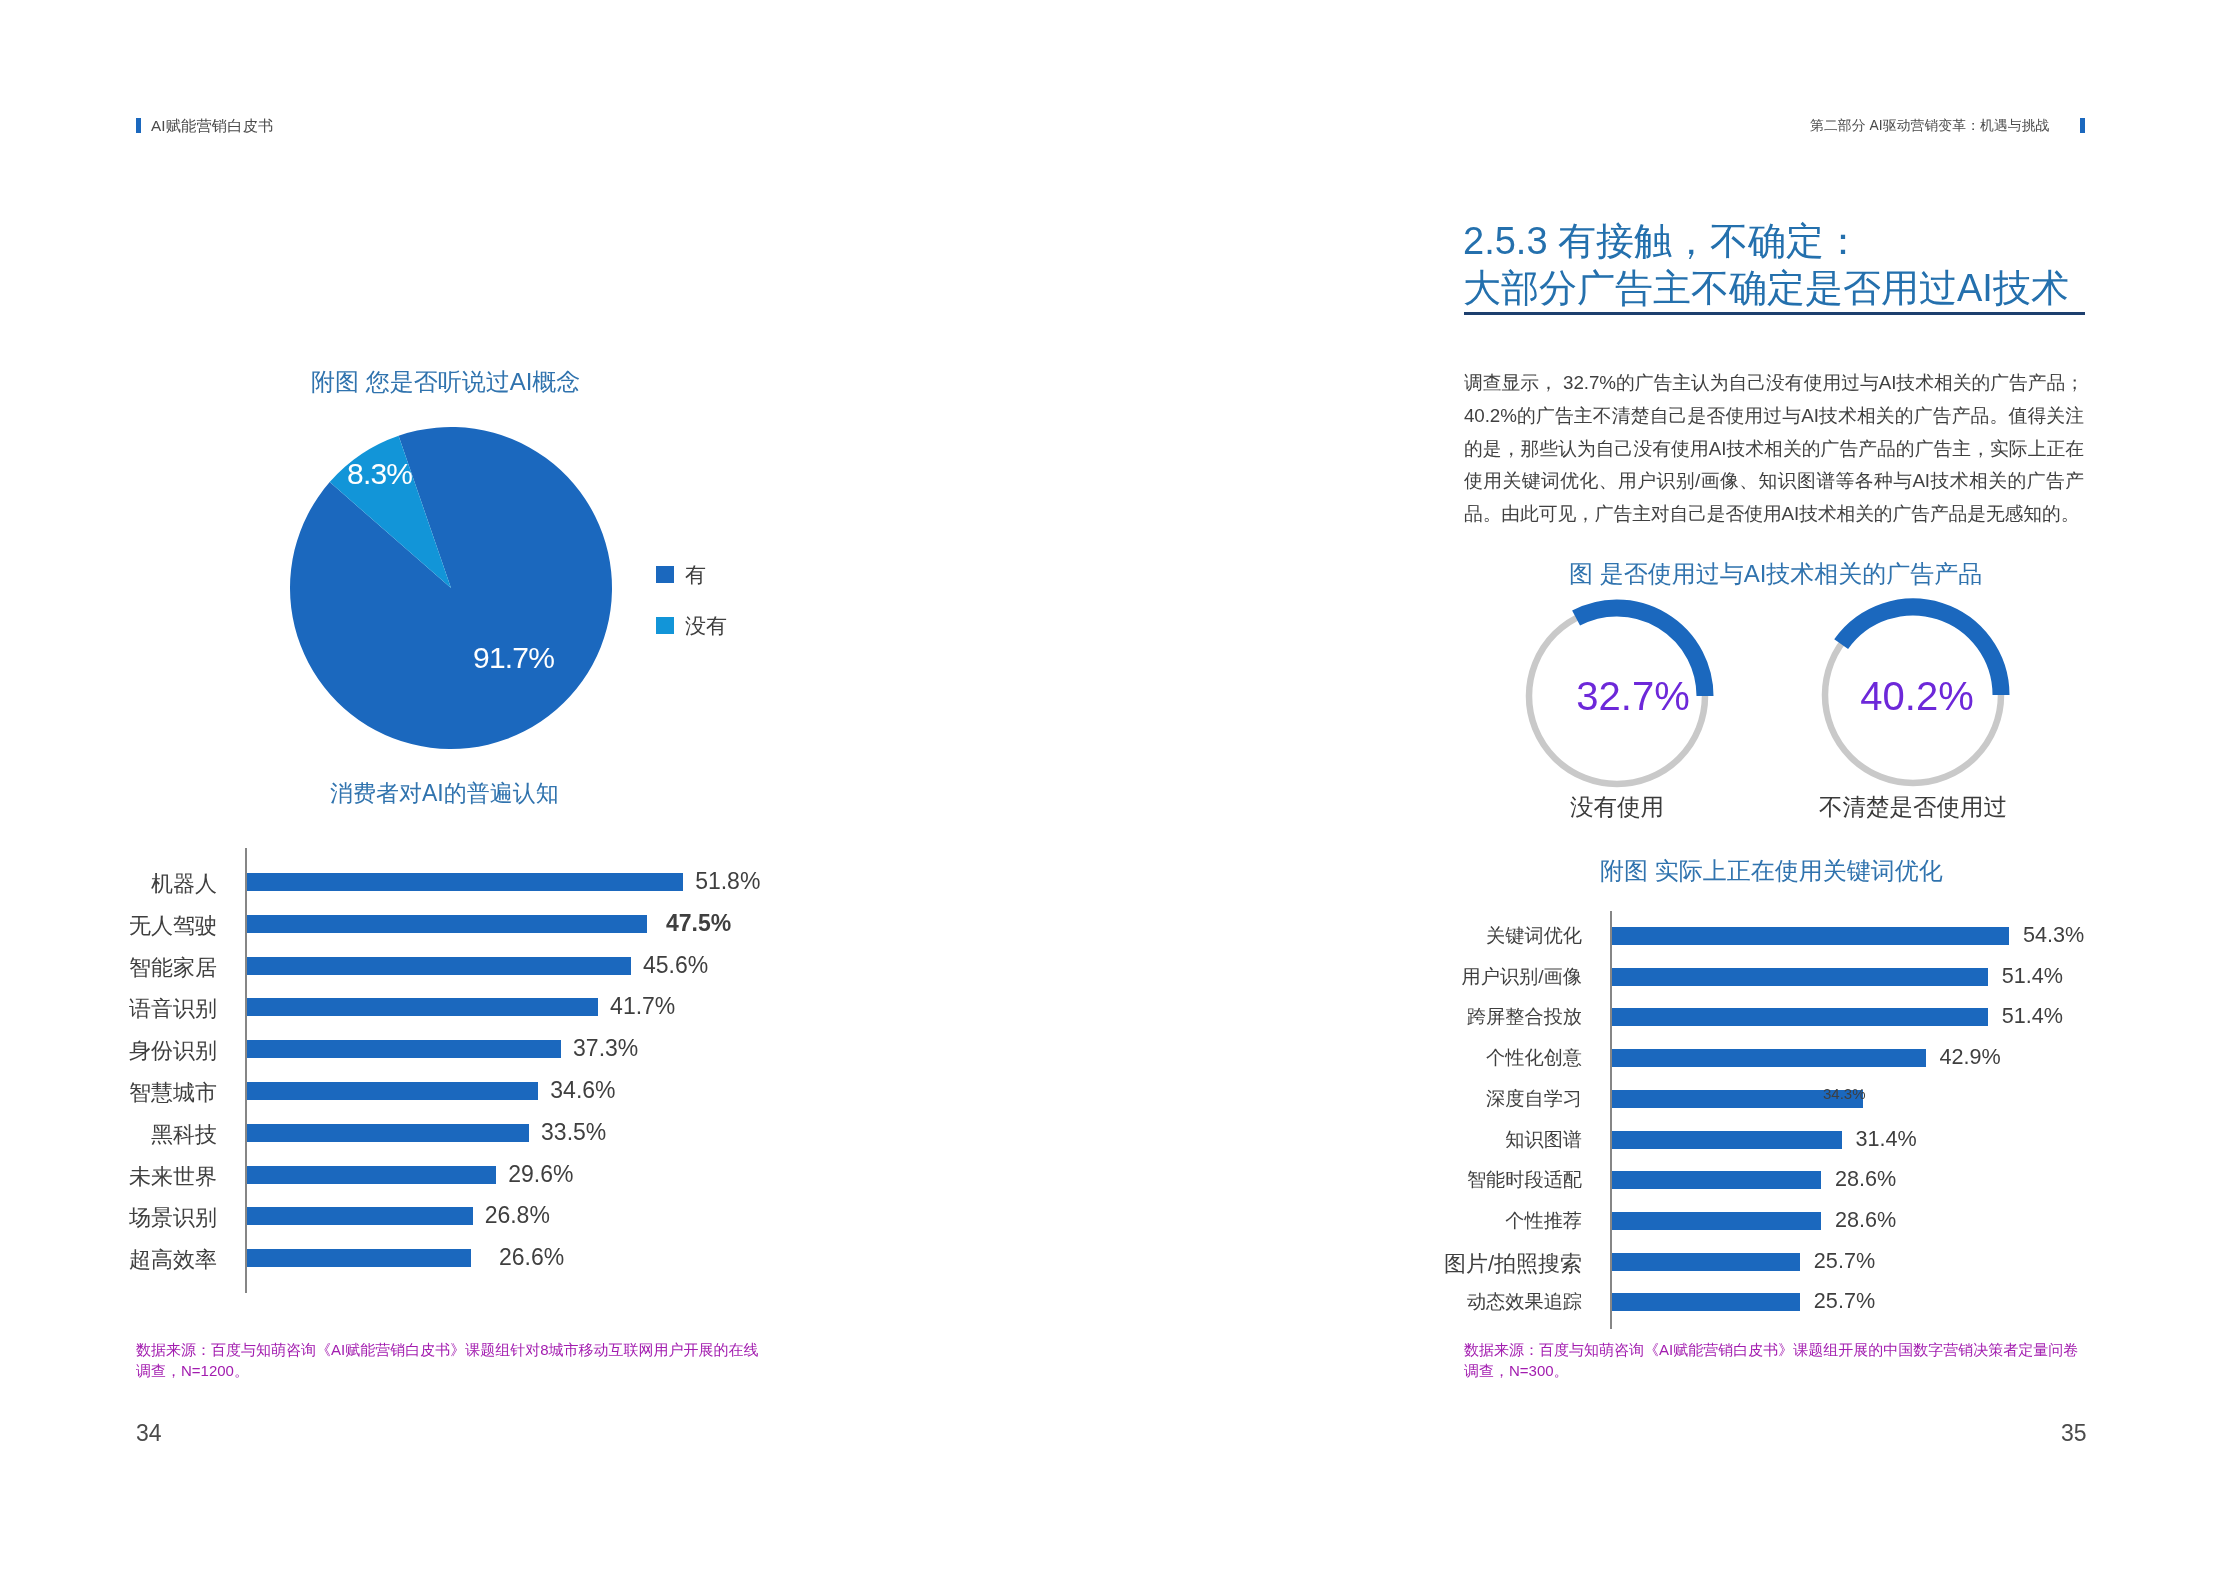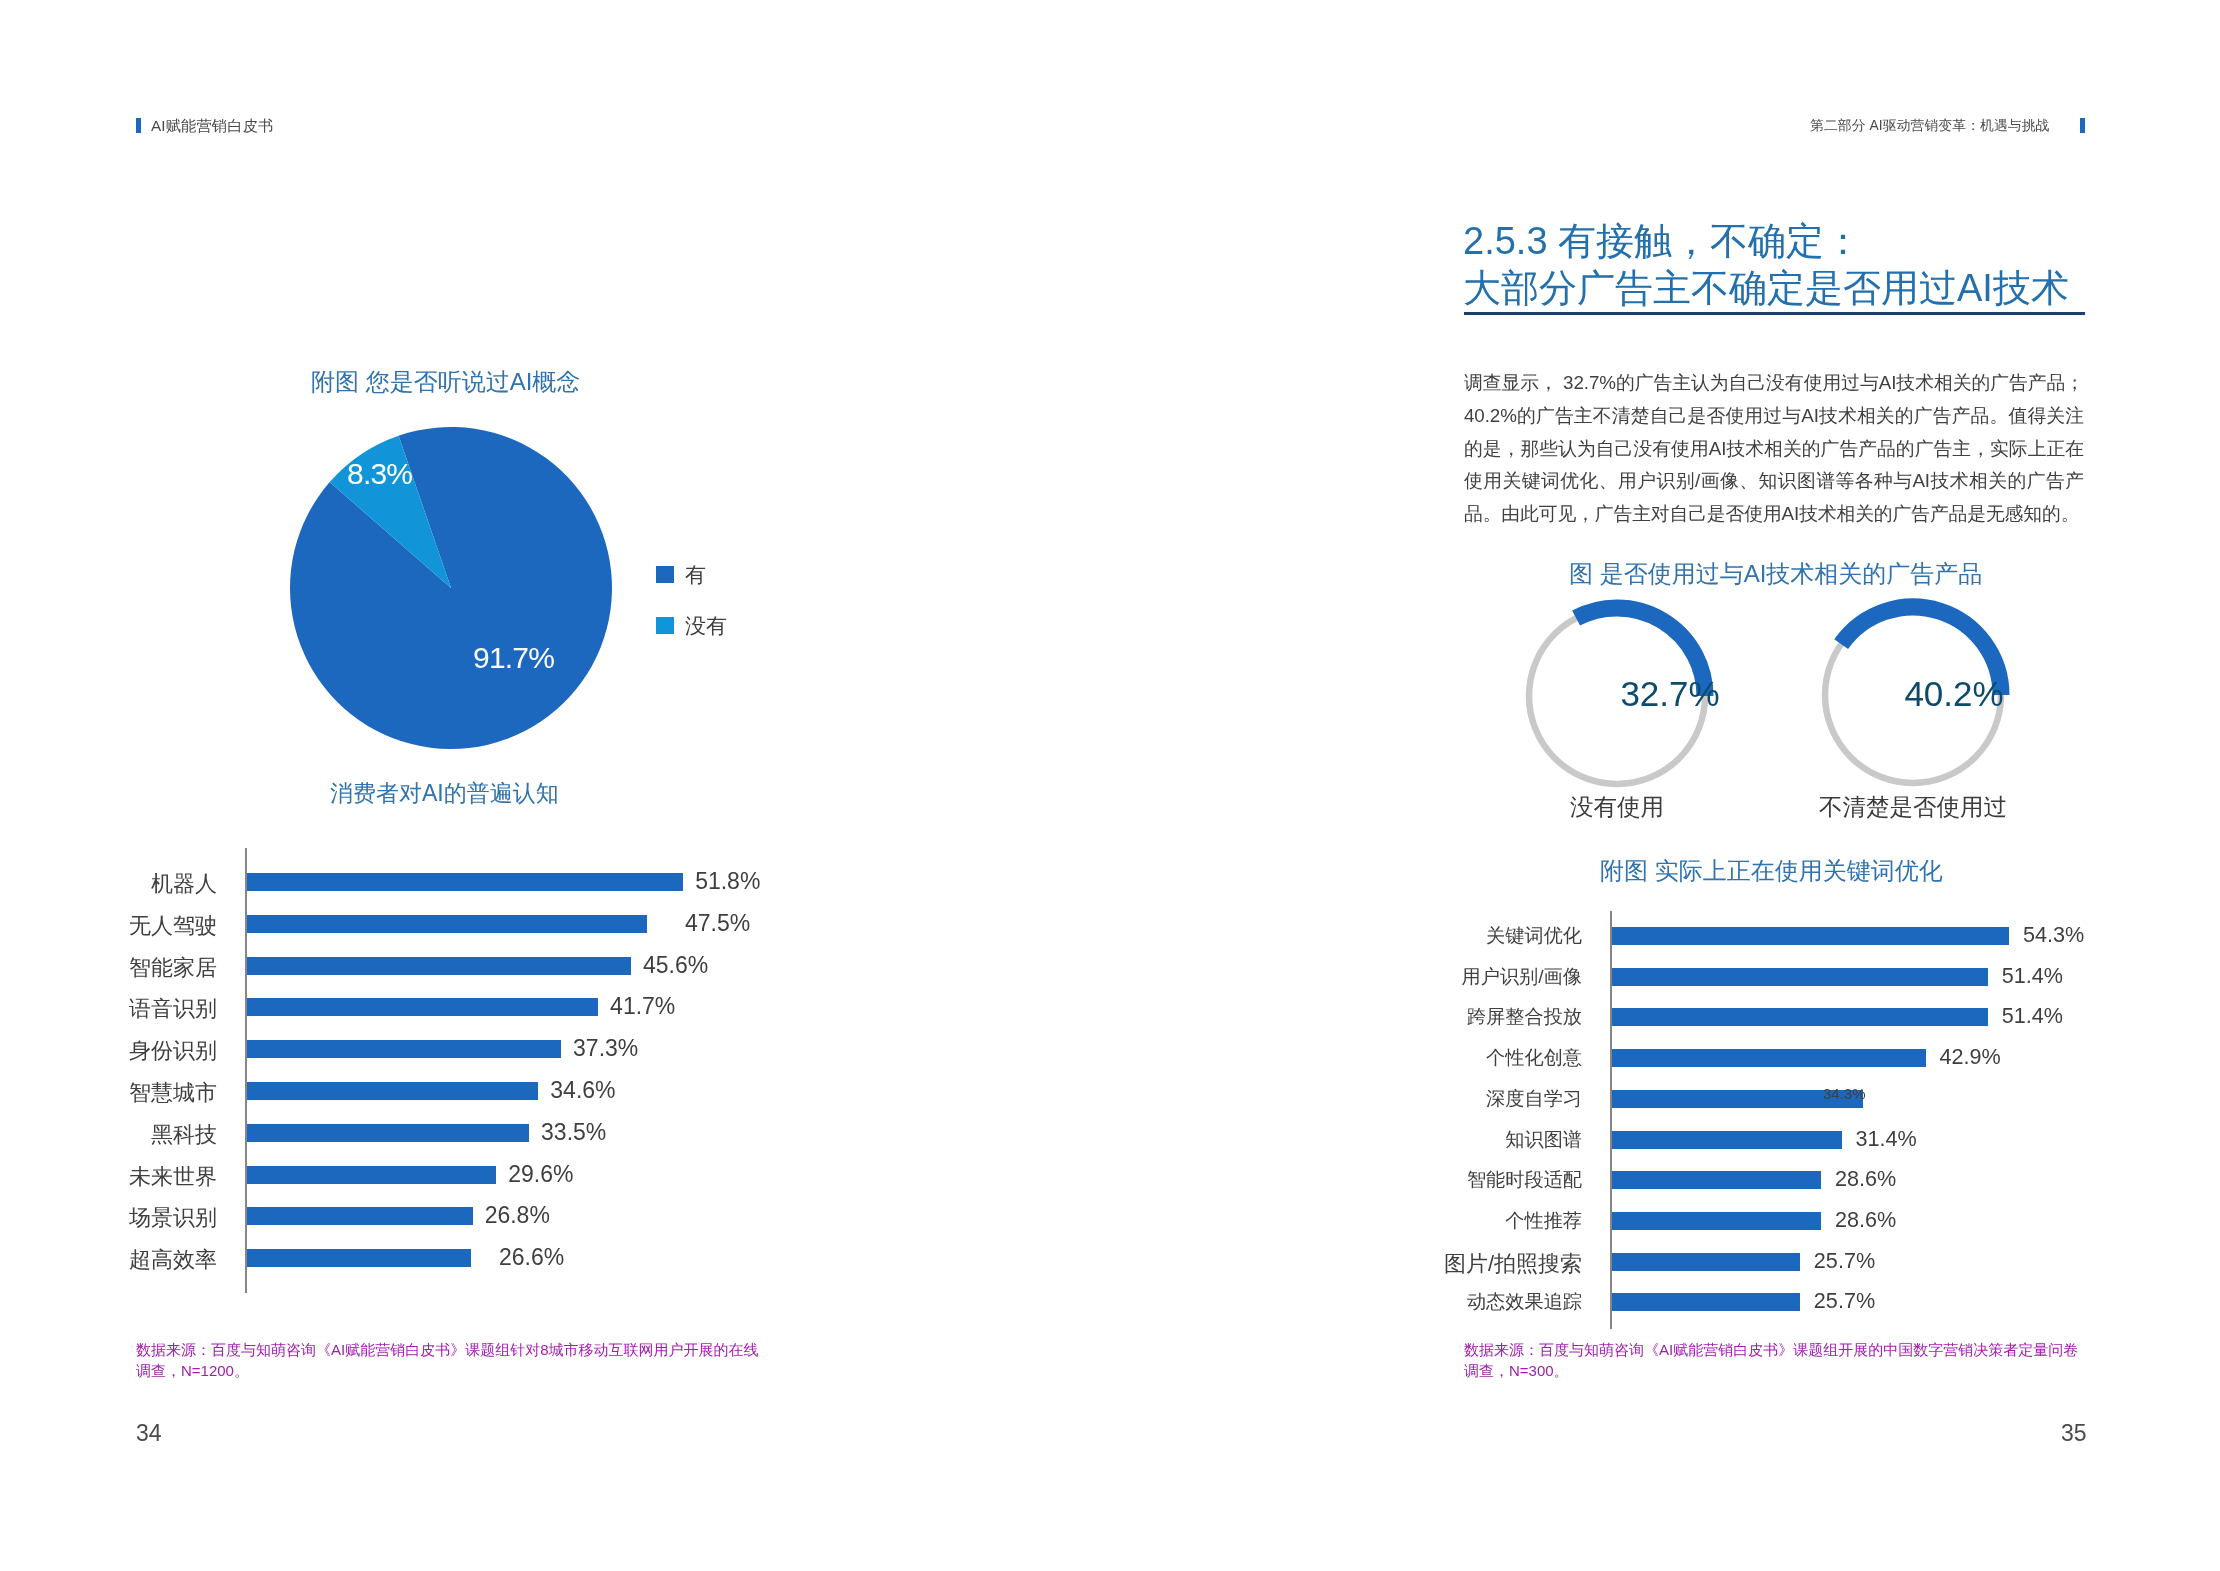"32.7%" .dn-val { color: #0c4a6e -> #6d28d9; font-size: 35px -> 40px; padding-left: 37px -> none }
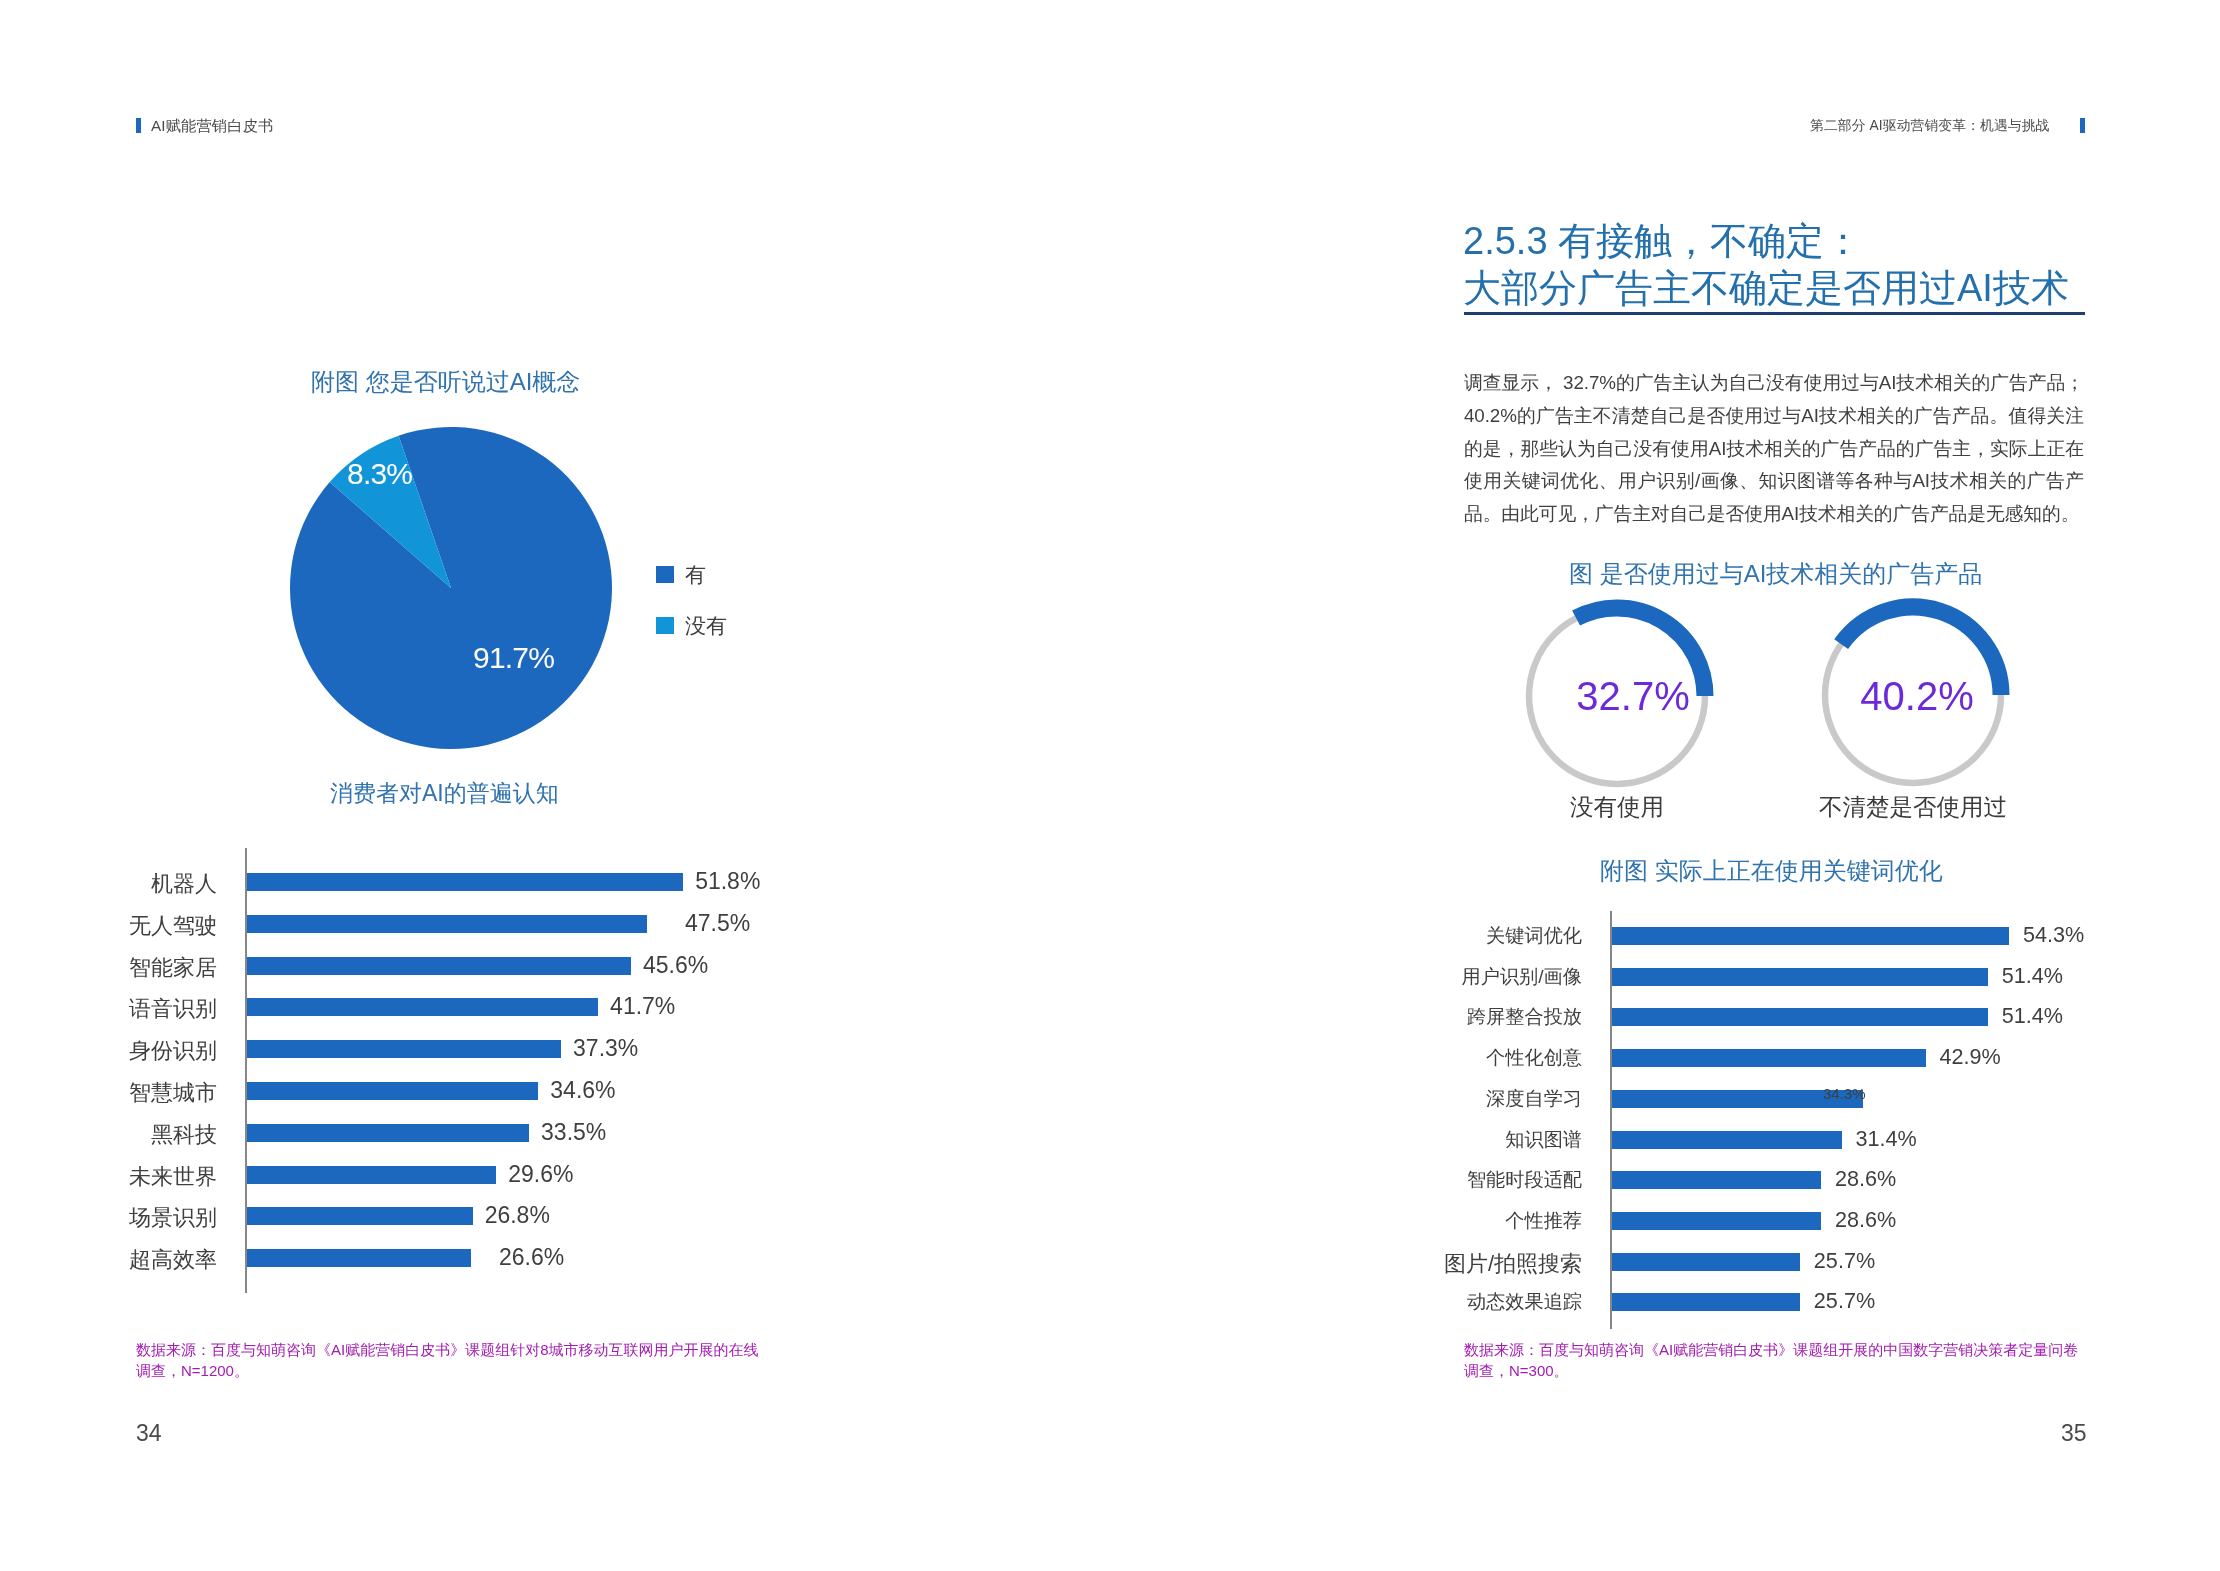"47.5%" div.bc-val { font-weight: none -> bold; left: 685px -> 666px }
